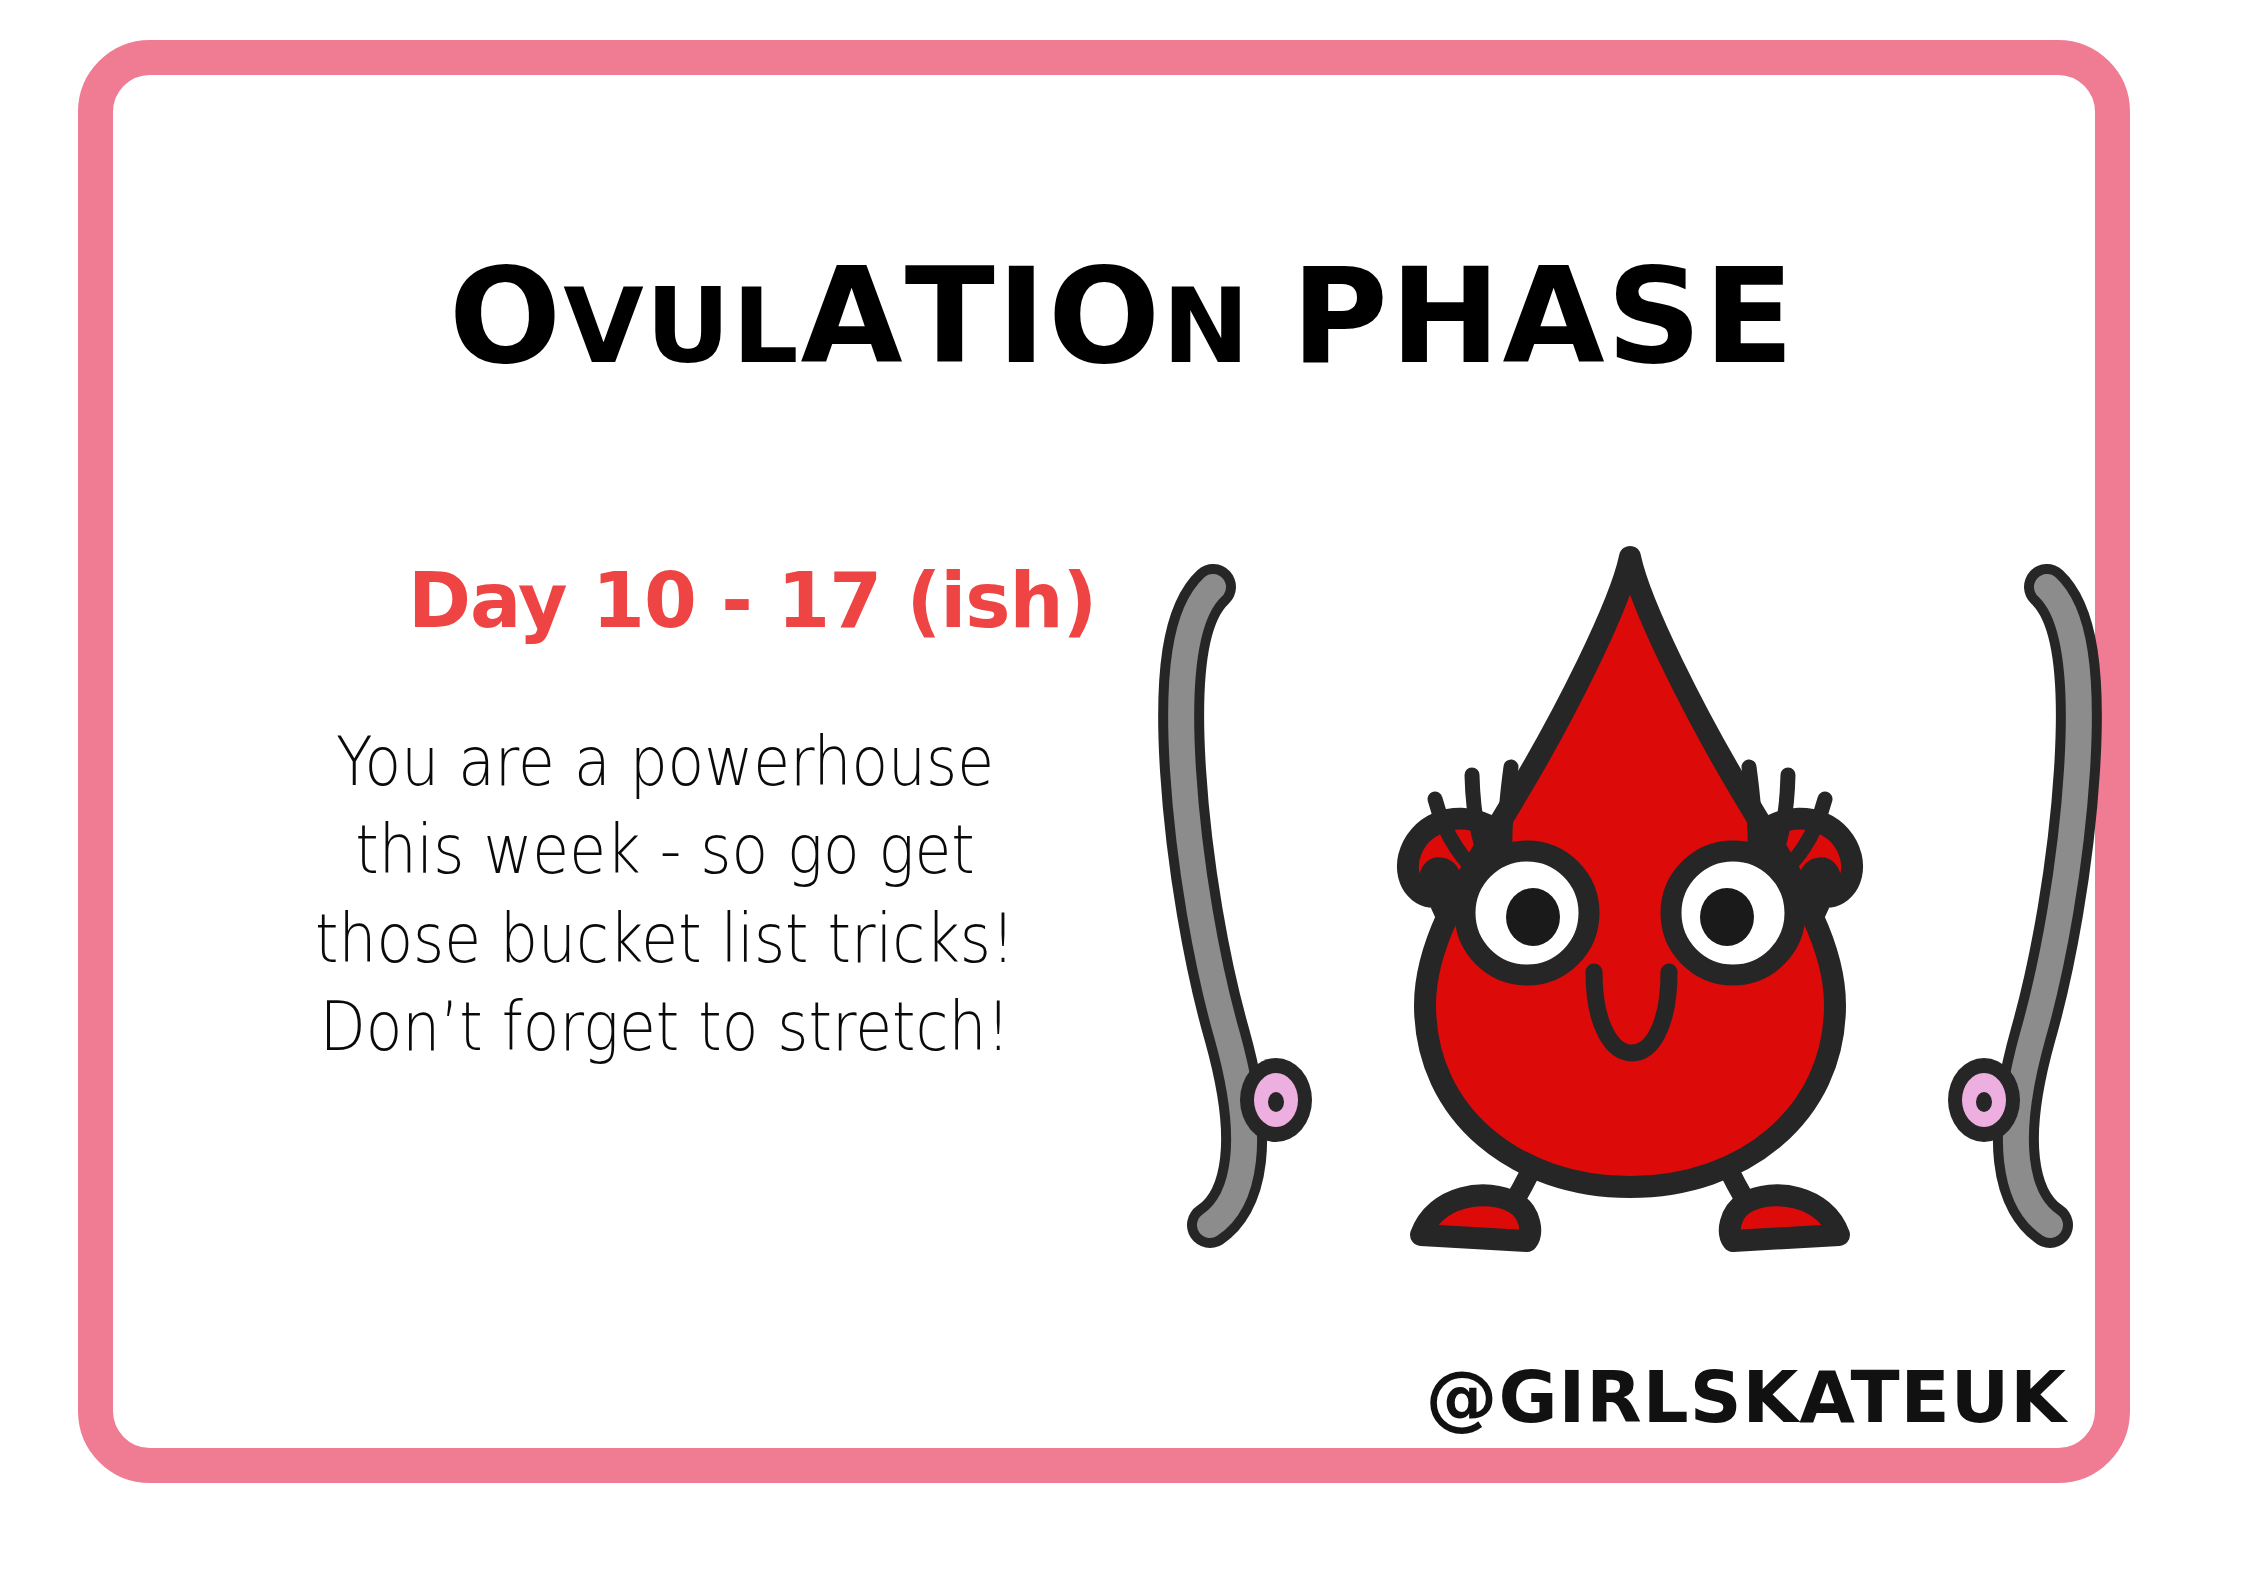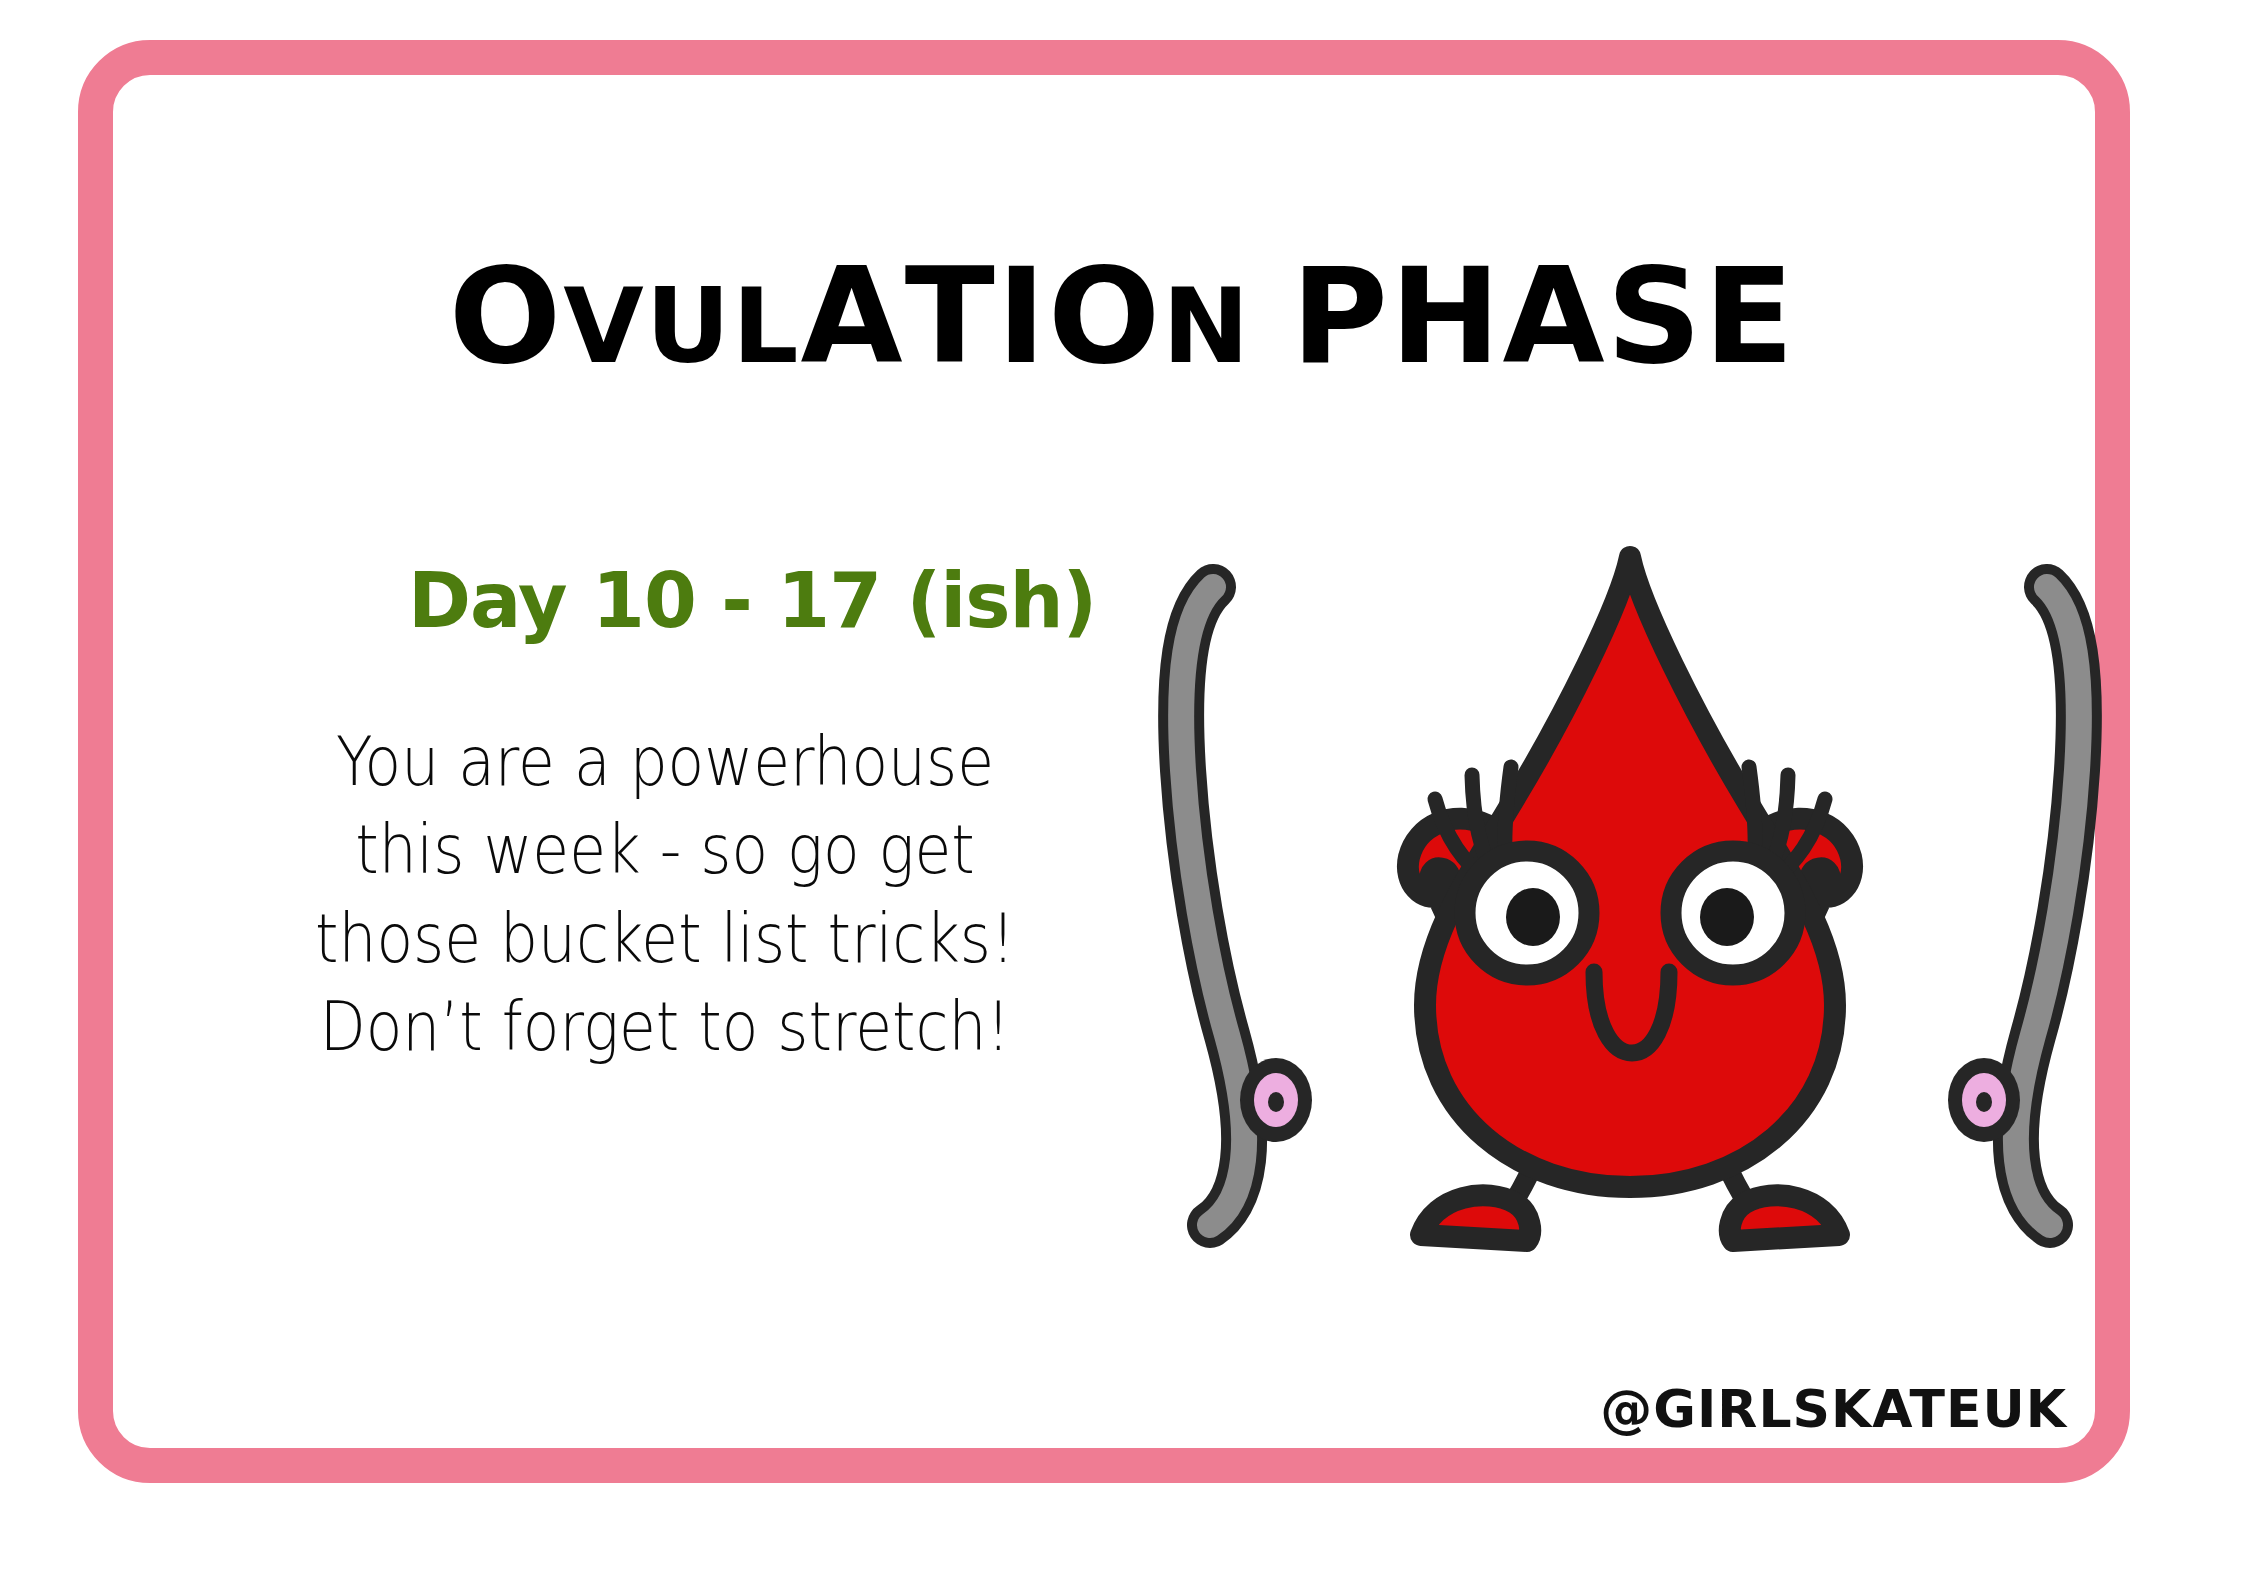"Day 10 - 17 (ish)" #day-line { color: #4d7c0f -> #ef4444 }
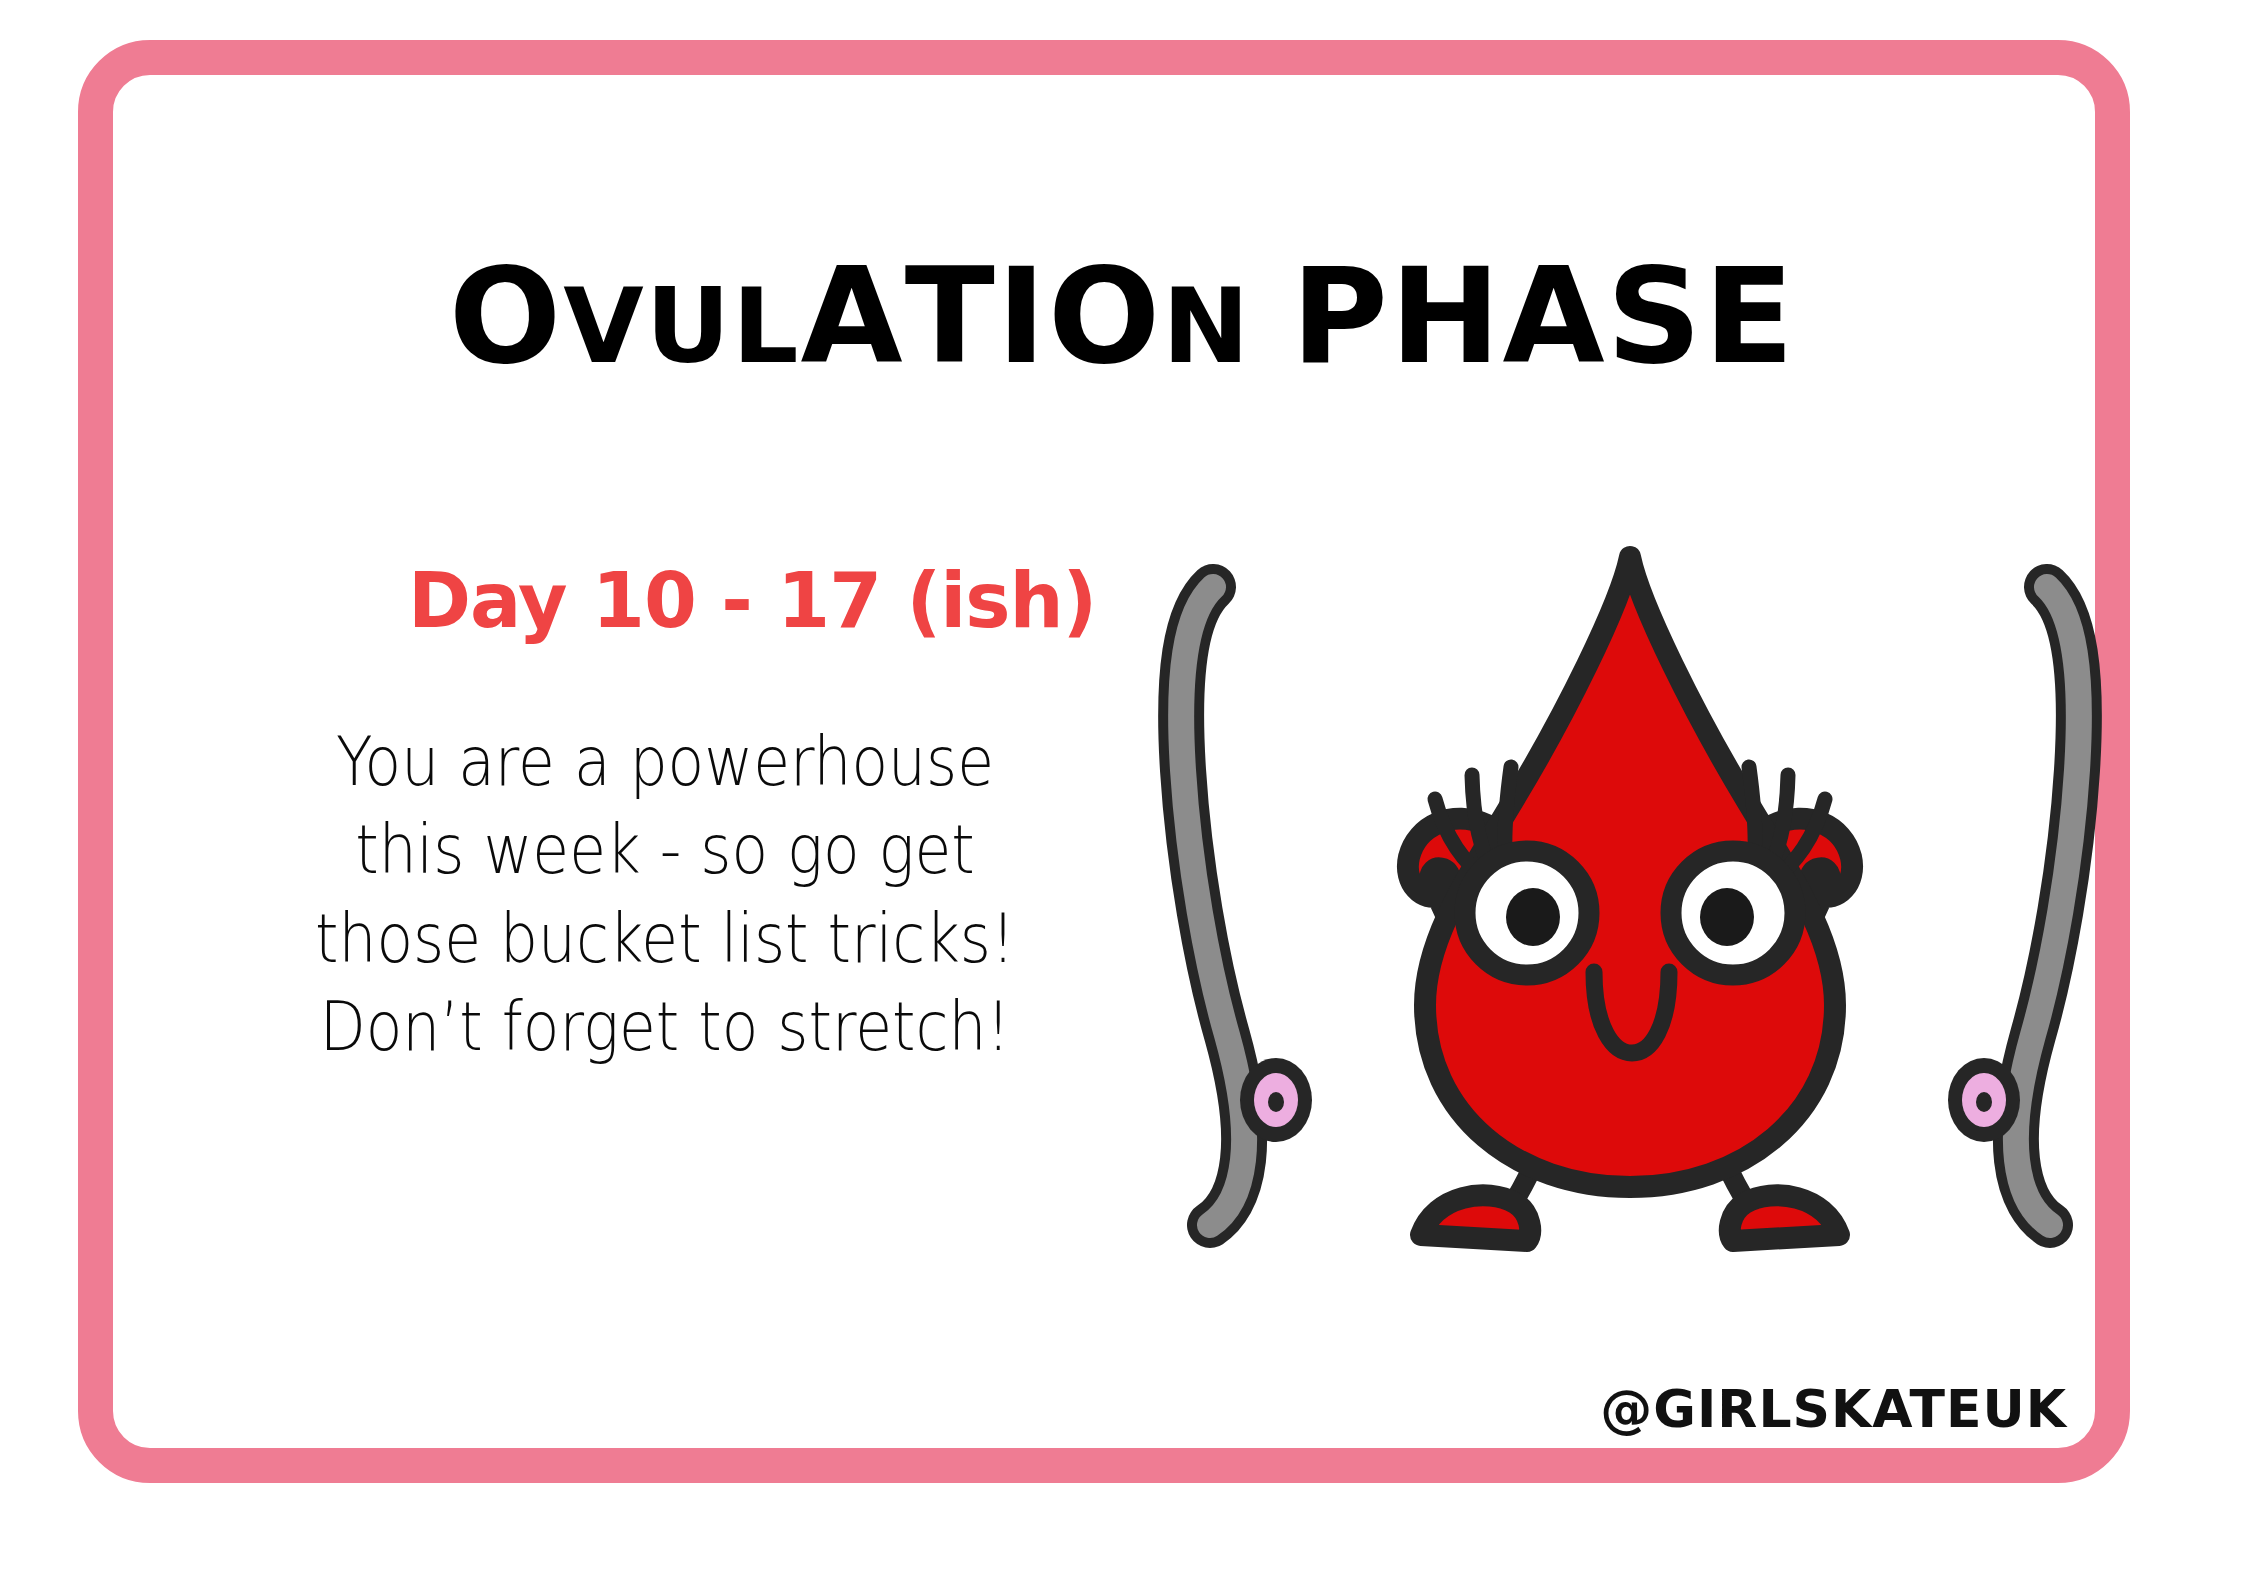"@GIRLSKATEUK" #handle { font-size: 52px -> 72px }
